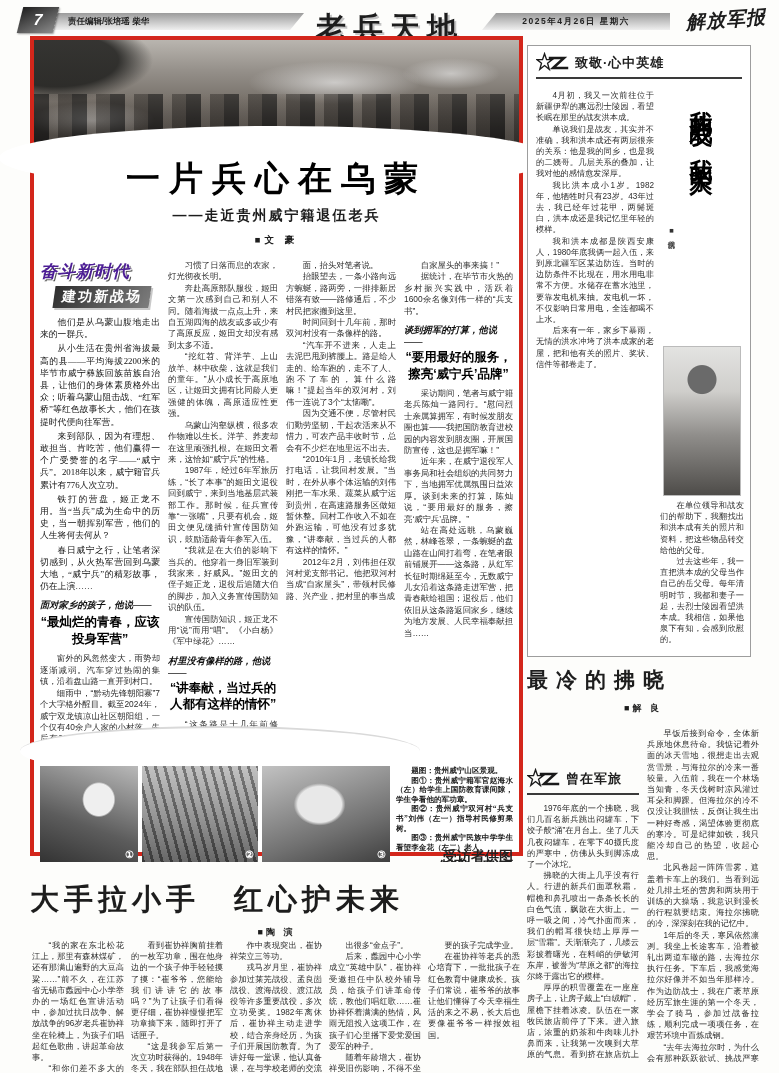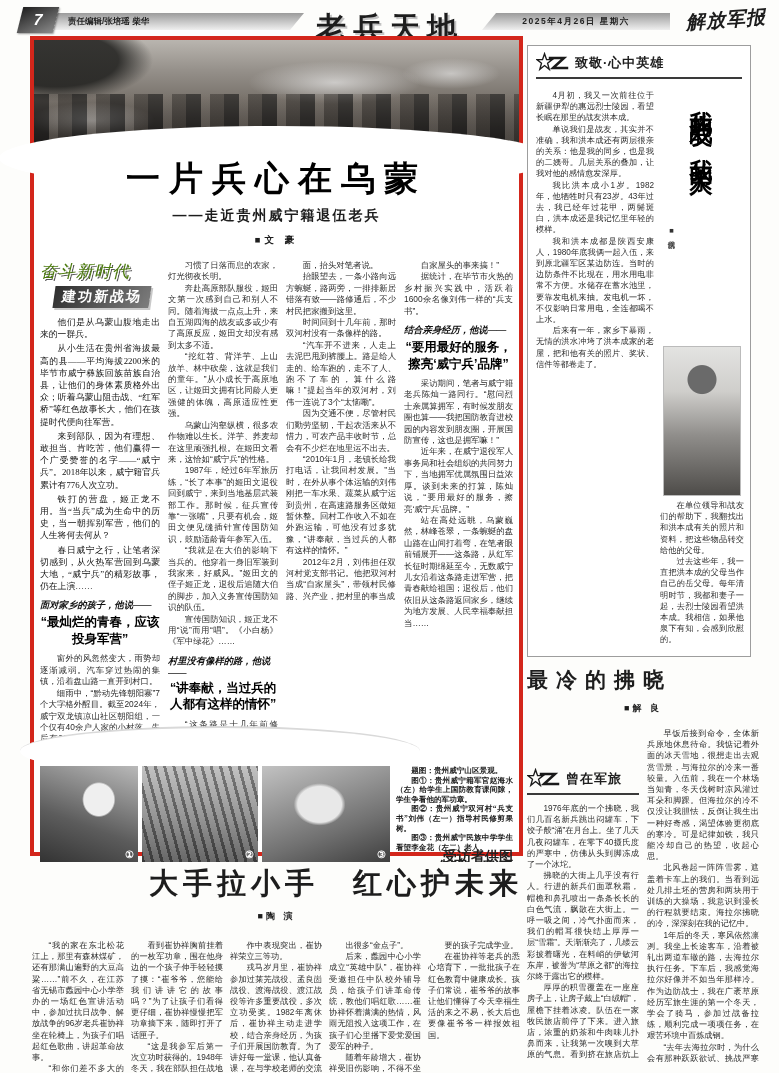"奋斗新时代" .badge1 { color: #4d7c0f -> #4c1d95; font-weight: normal -> bold }
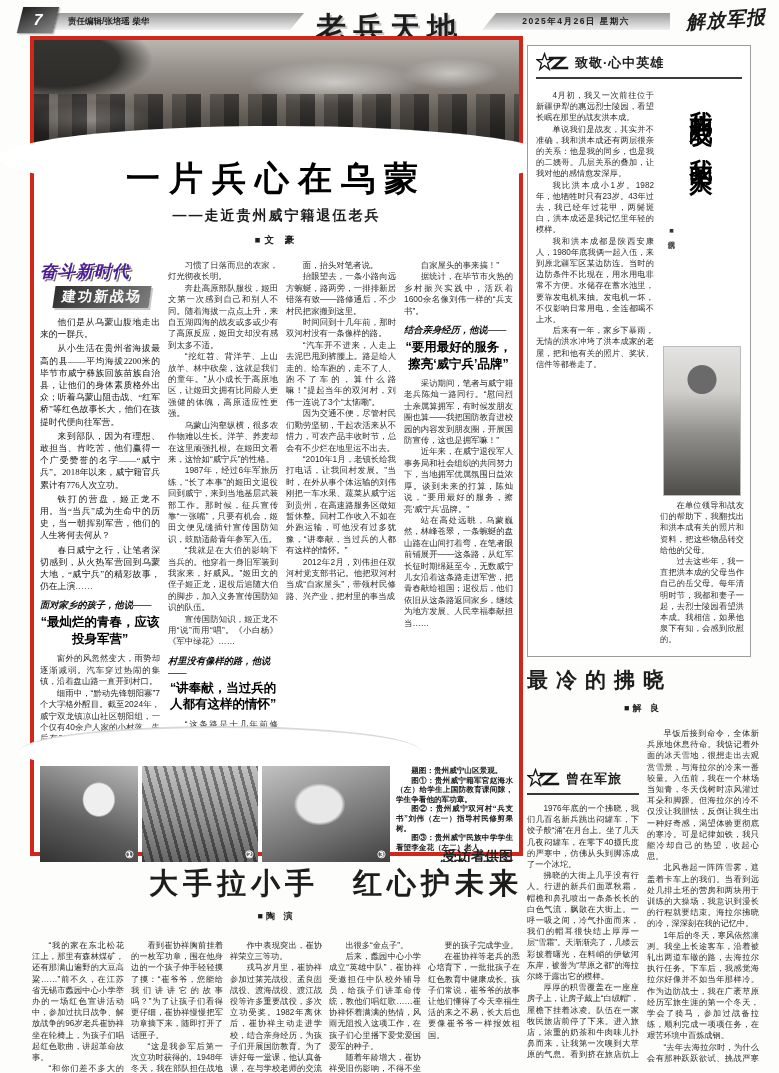"结合亲身经历，他说——" div.sec-kicker { text: 结合亲身经历 -> 谈到拥军的打算 }
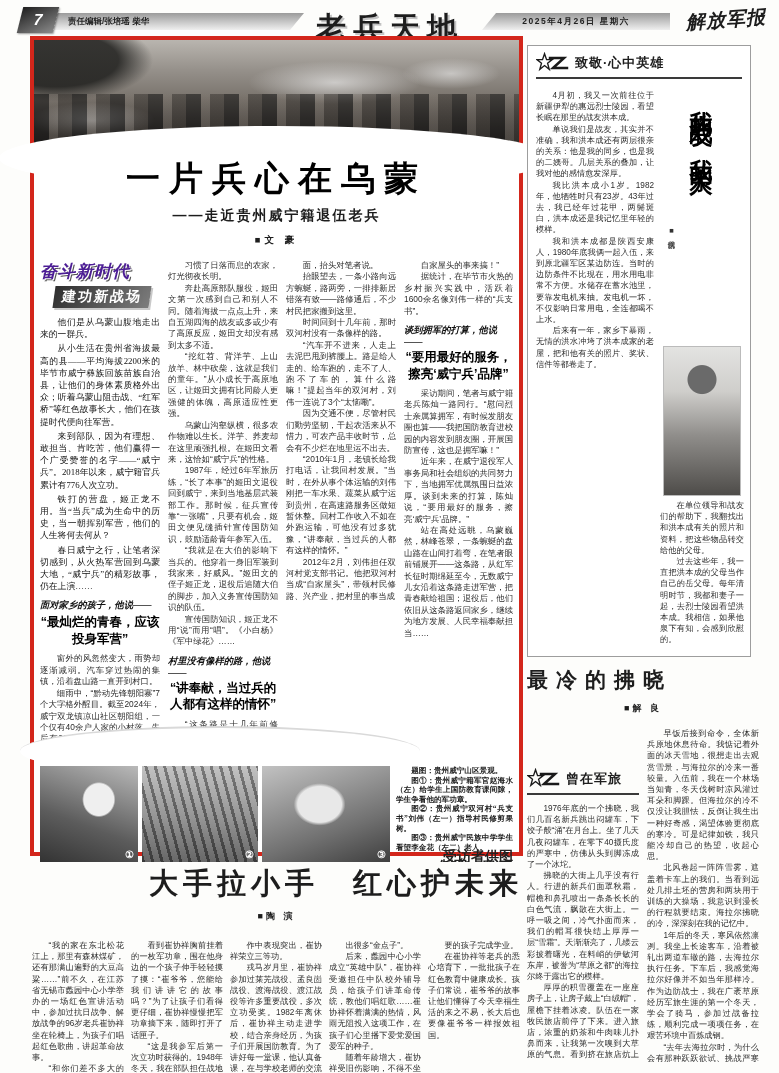"大手拉小手 红心护未来" .k-headline { margin-top: 4px -> 20px; text-align: right -> left }
